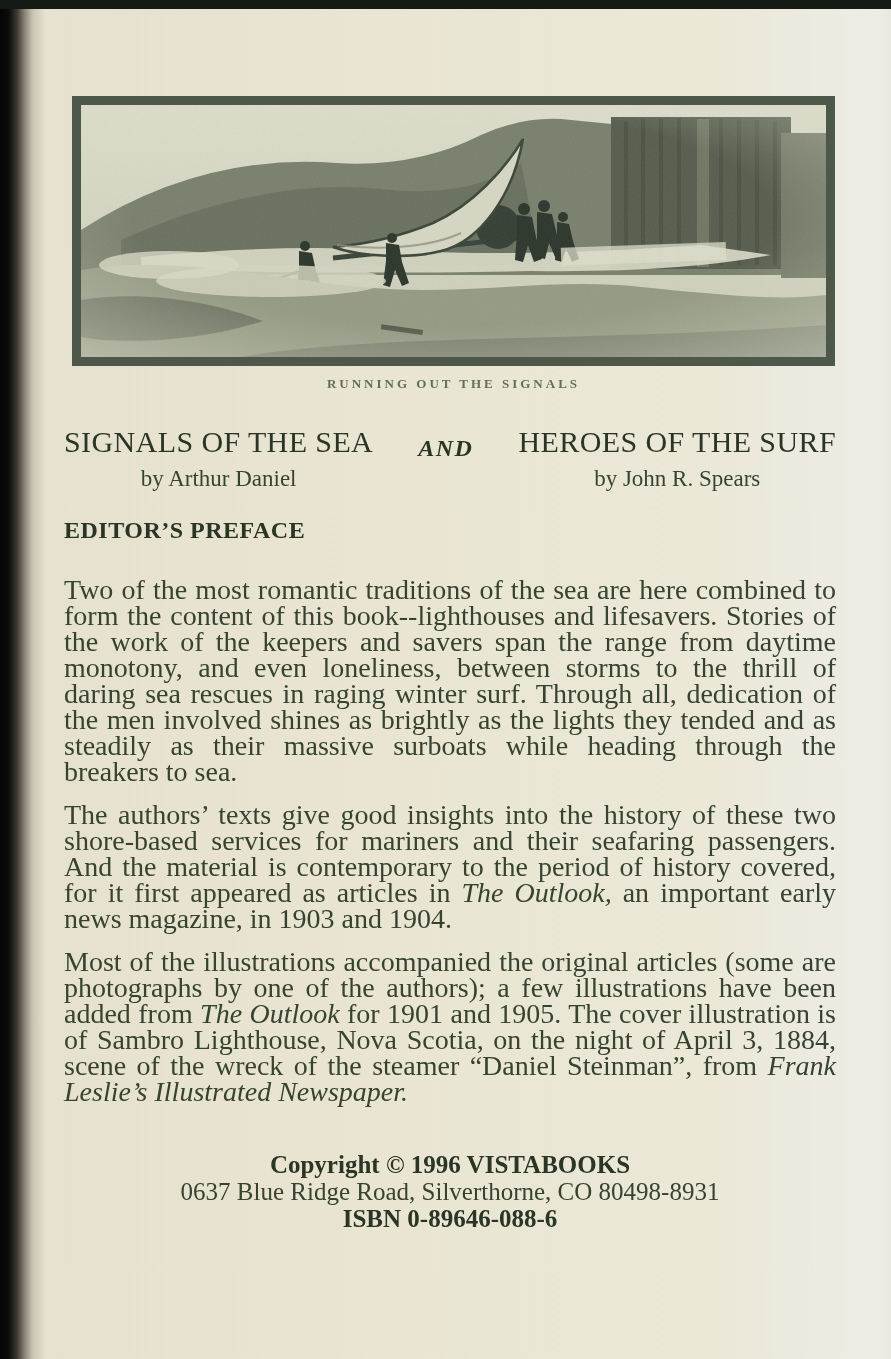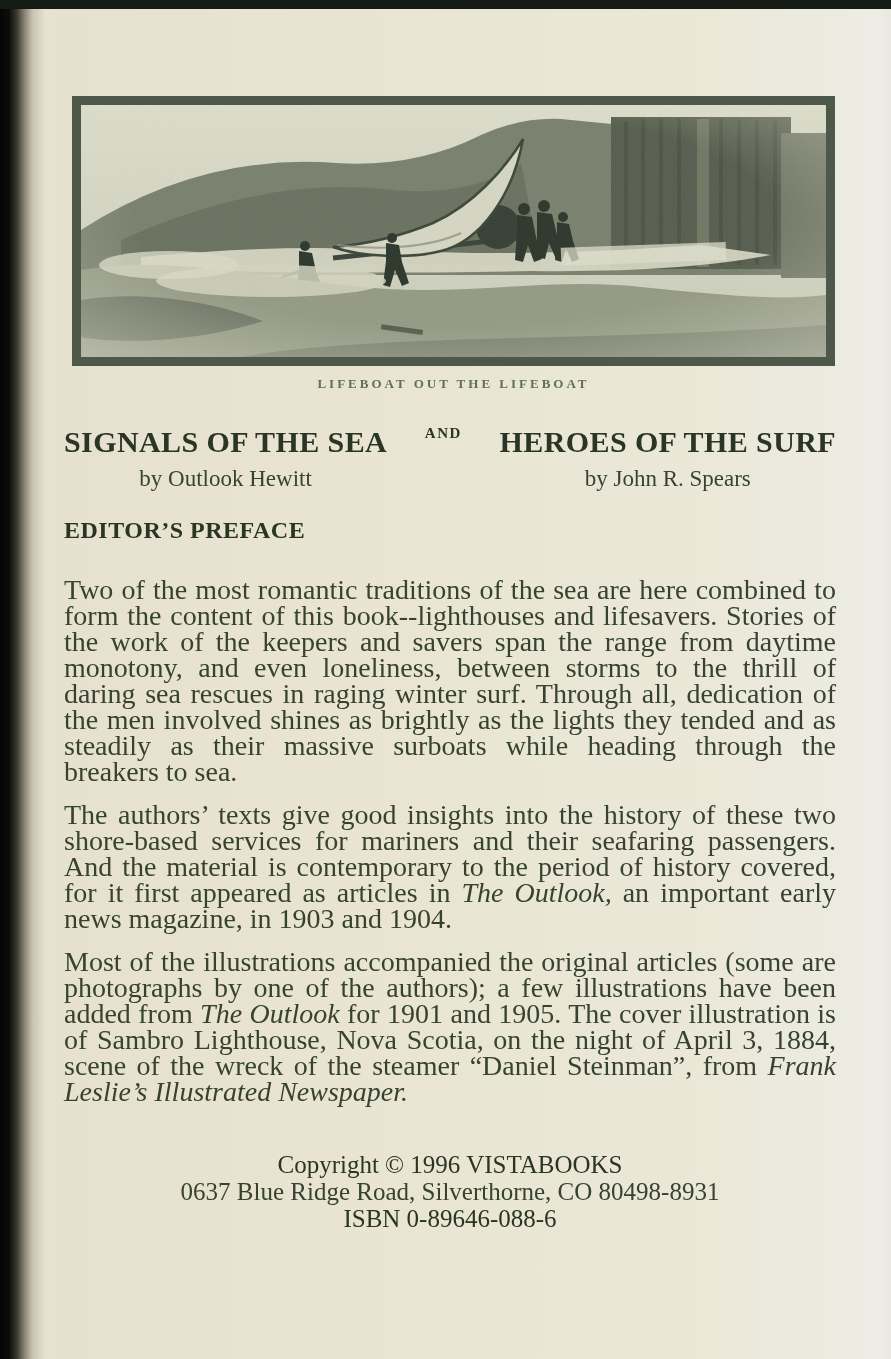"LIFEBOAT OUT THE LIFEBOAT" div.caption { text: LIFEBOAT OUT THE LIFEBOAT -> RUNNING OUT THE SIGNALS }
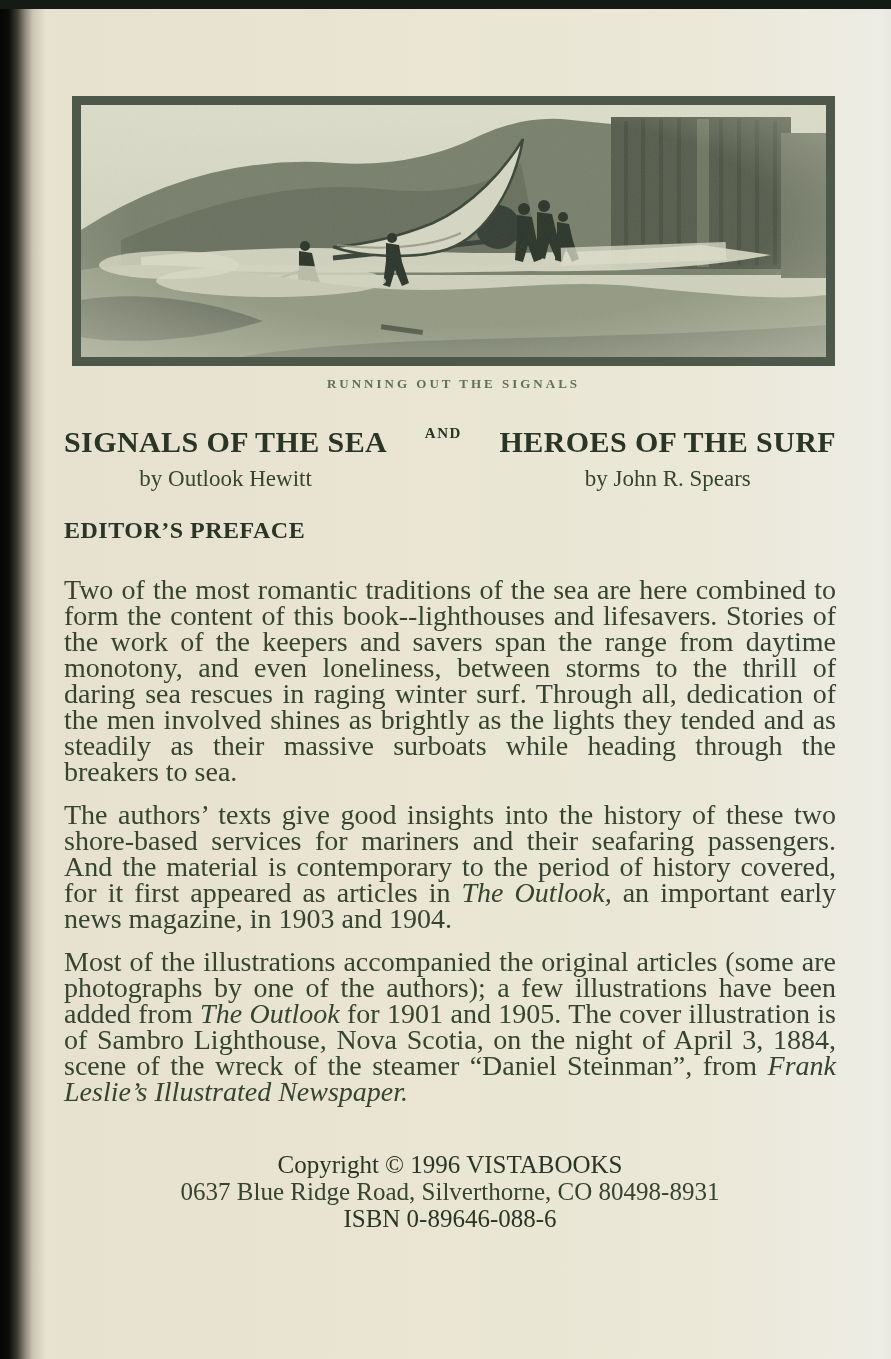"SIGNALS OF THE SEA" .book-title { font-weight: bold -> normal }
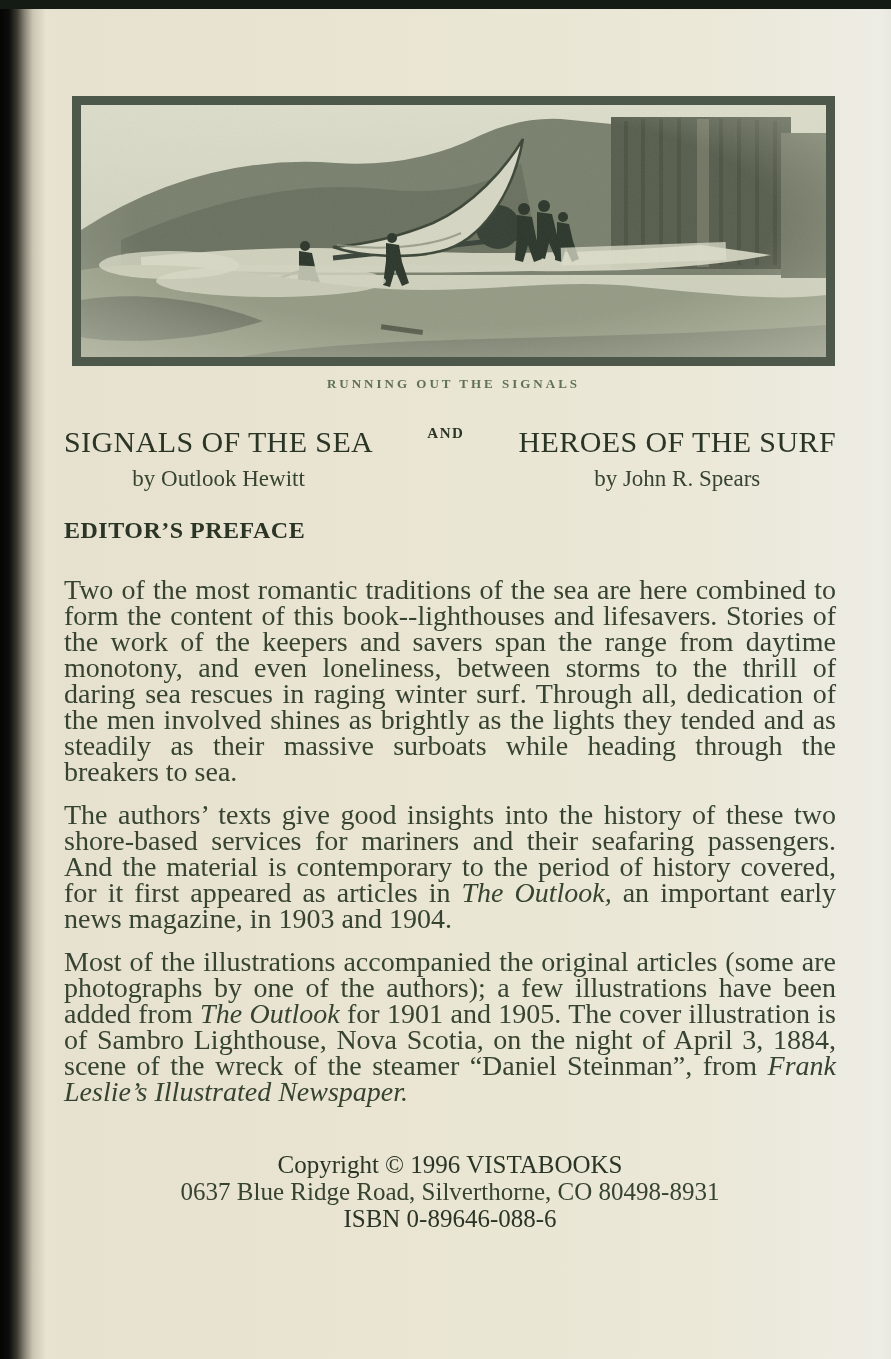"AND" .conjunction { font-size: 15px -> 24px; font-style: none -> italic; margin-top: 0 -> 10px }
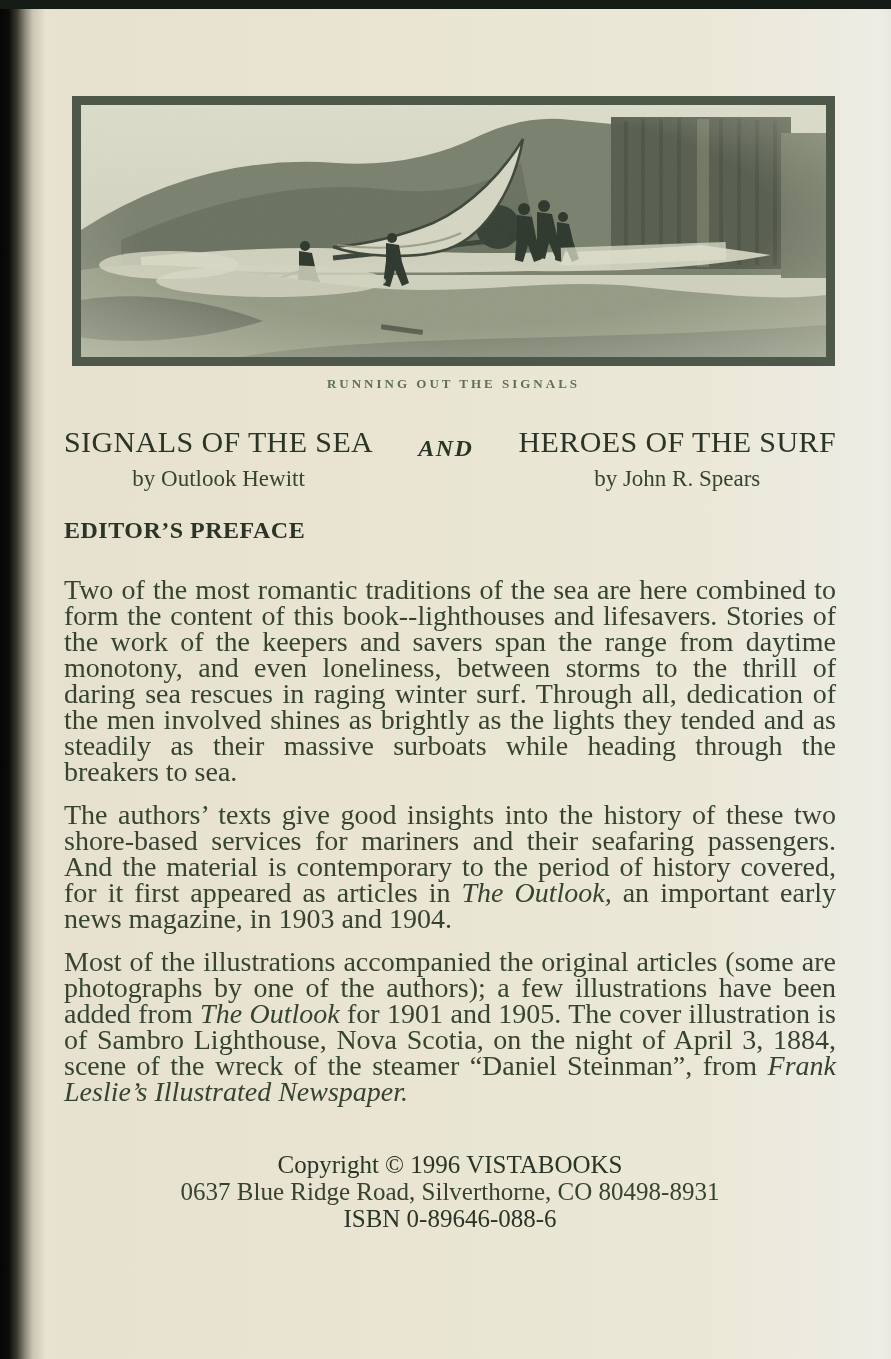"by Outlook Hewitt" div.byline { text: Outlook Hewitt -> Arthur Daniel }
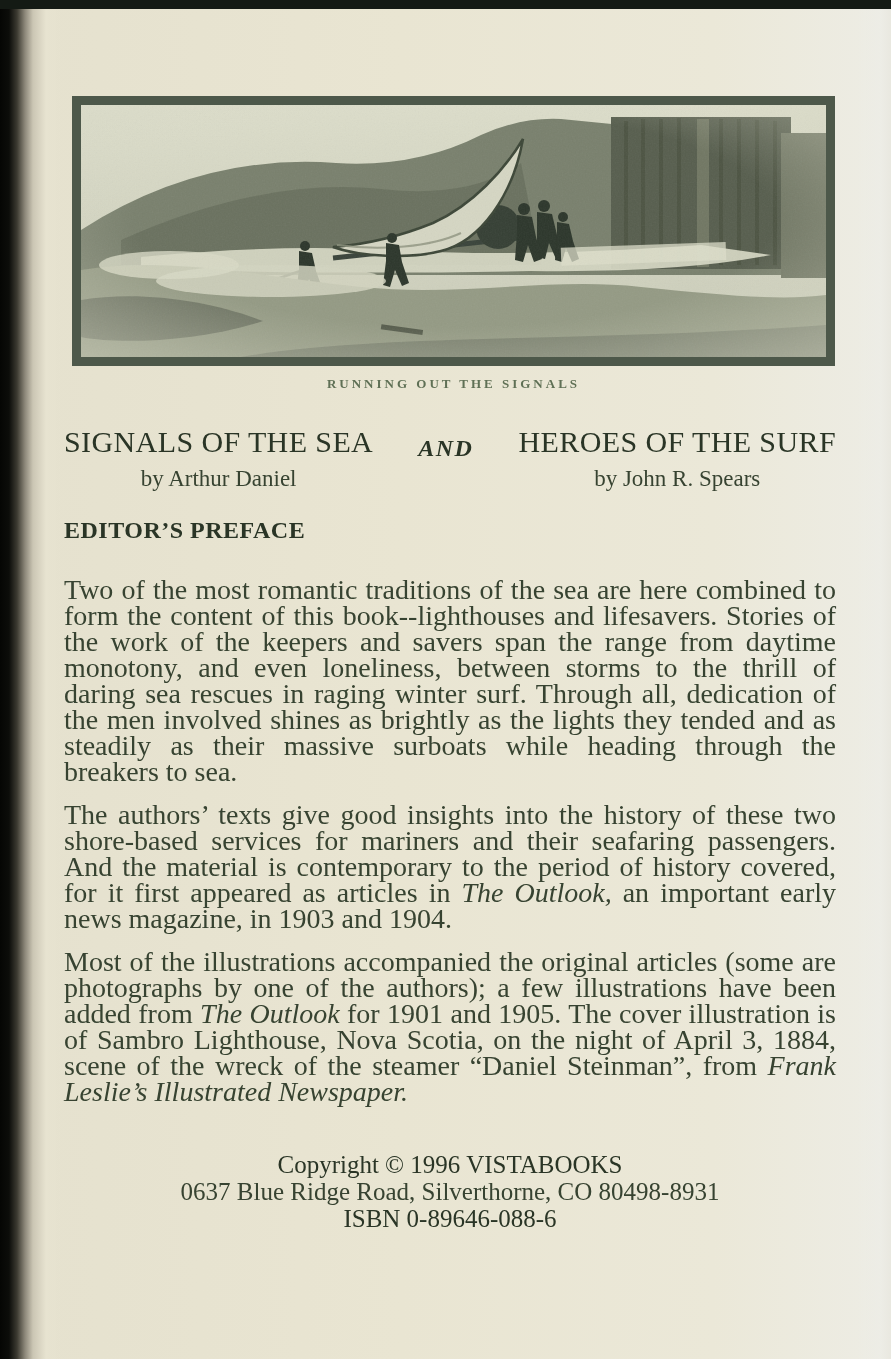"Copyright © 1996 VISTABOOKS" .imprint .bold { font-weight: normal -> bold }
